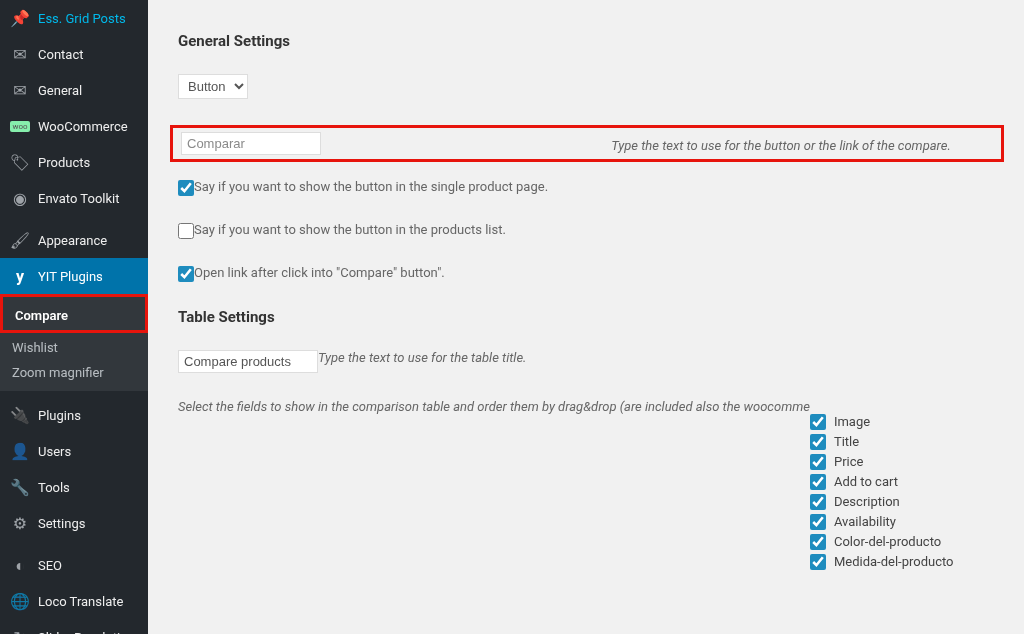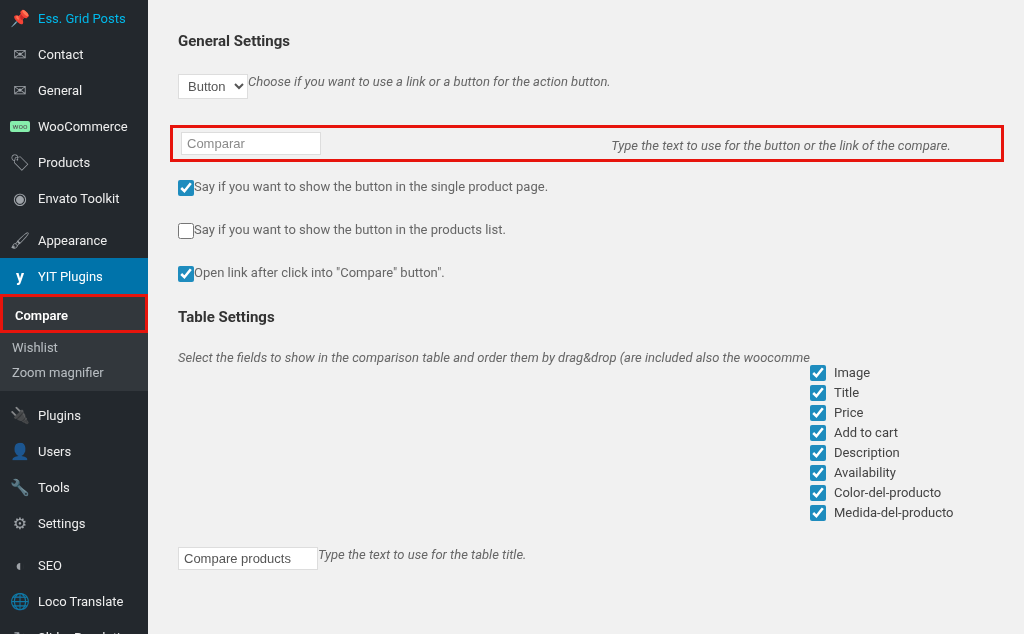"Choose if you want to" span.desc { html: <span>Choose if you want to use a link or a button for the action button.</span> -> none }
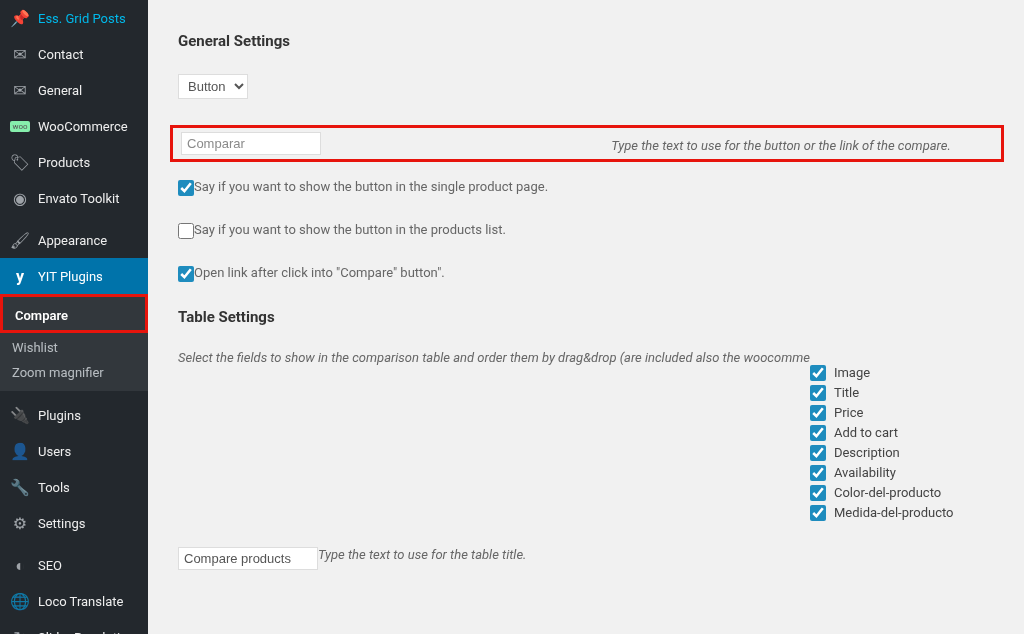"Select the fields to show" div.form-row { order: before "Compare products" -> after "Compare products" }
